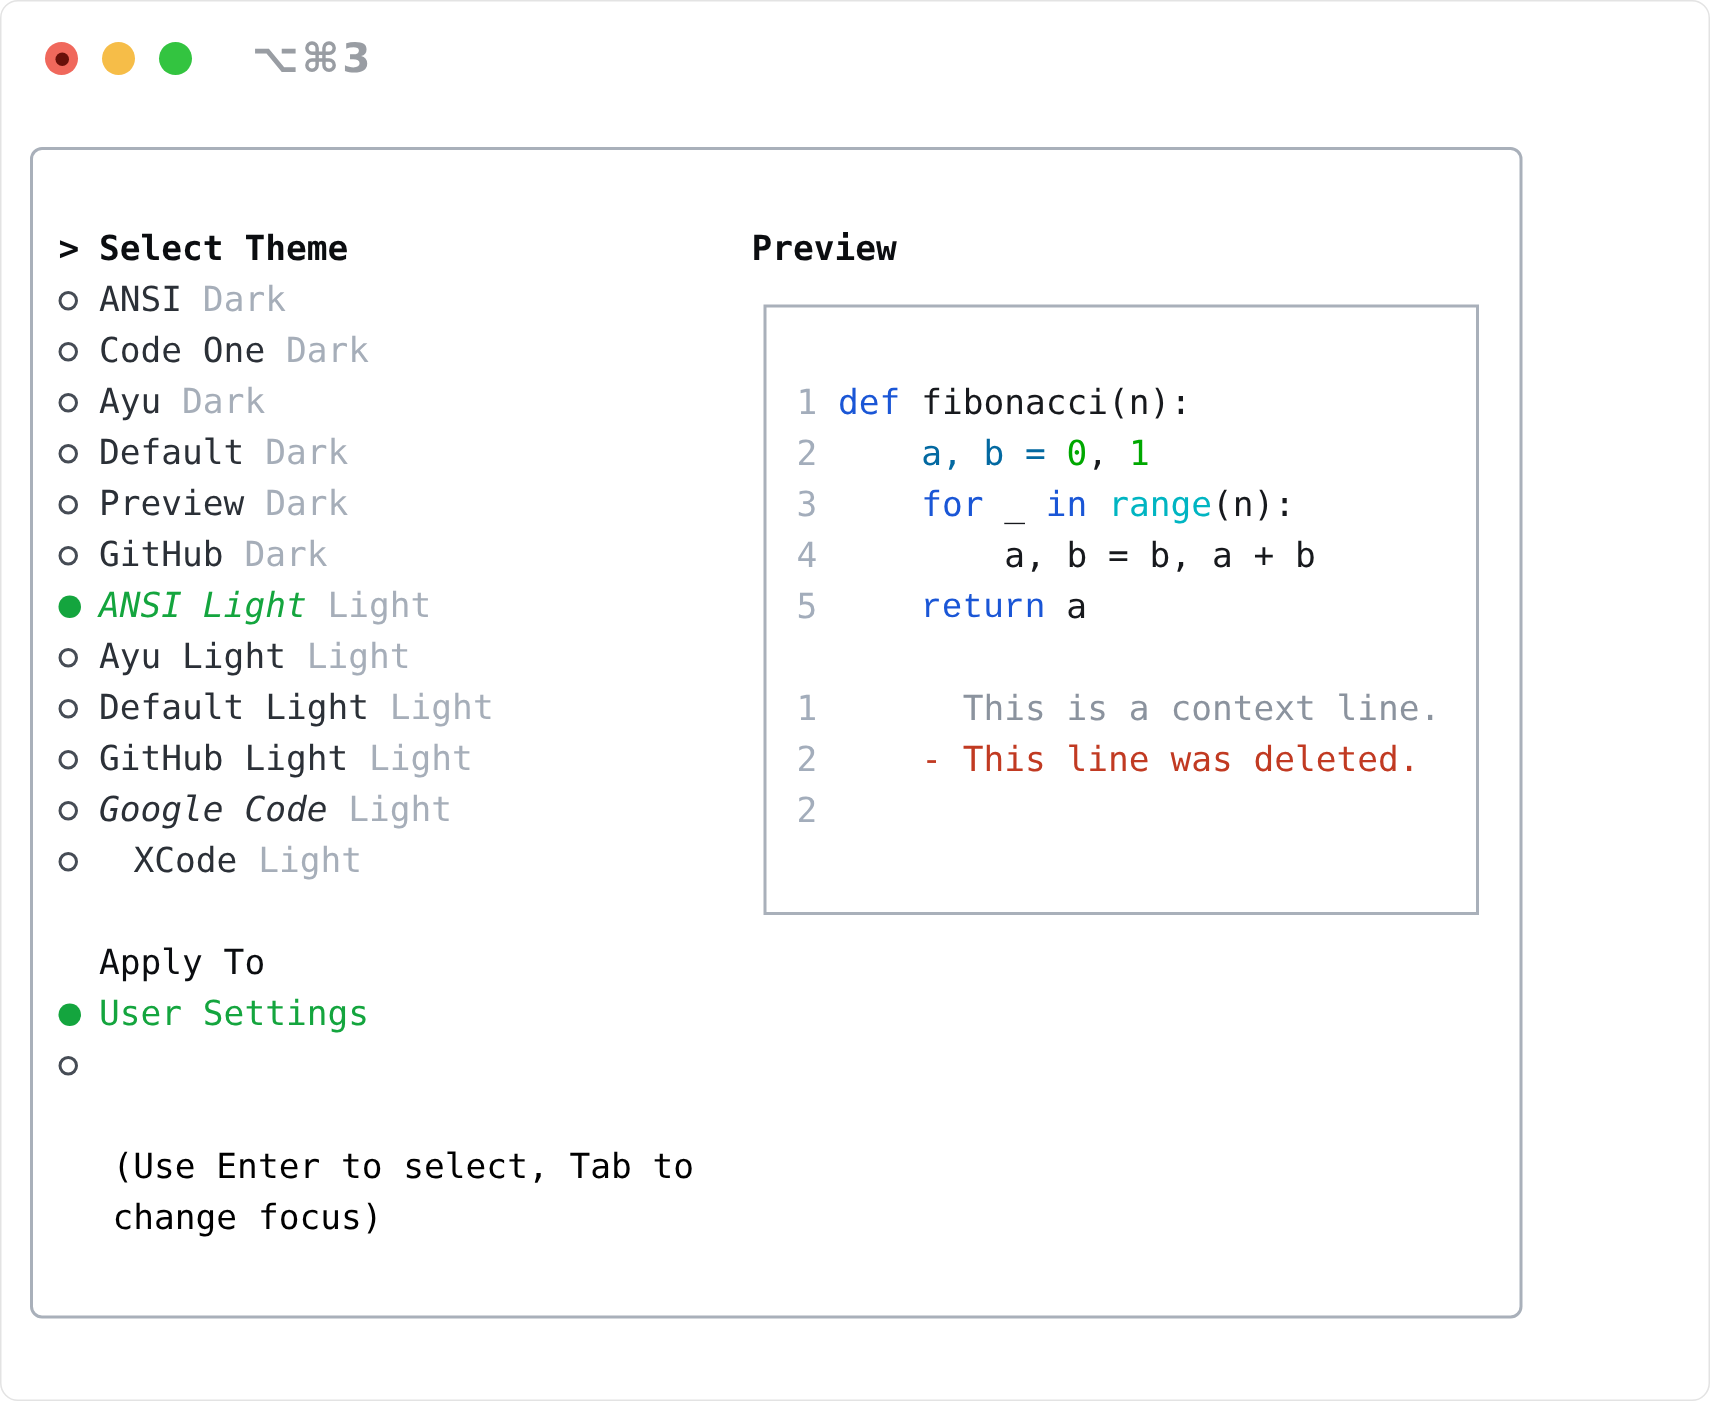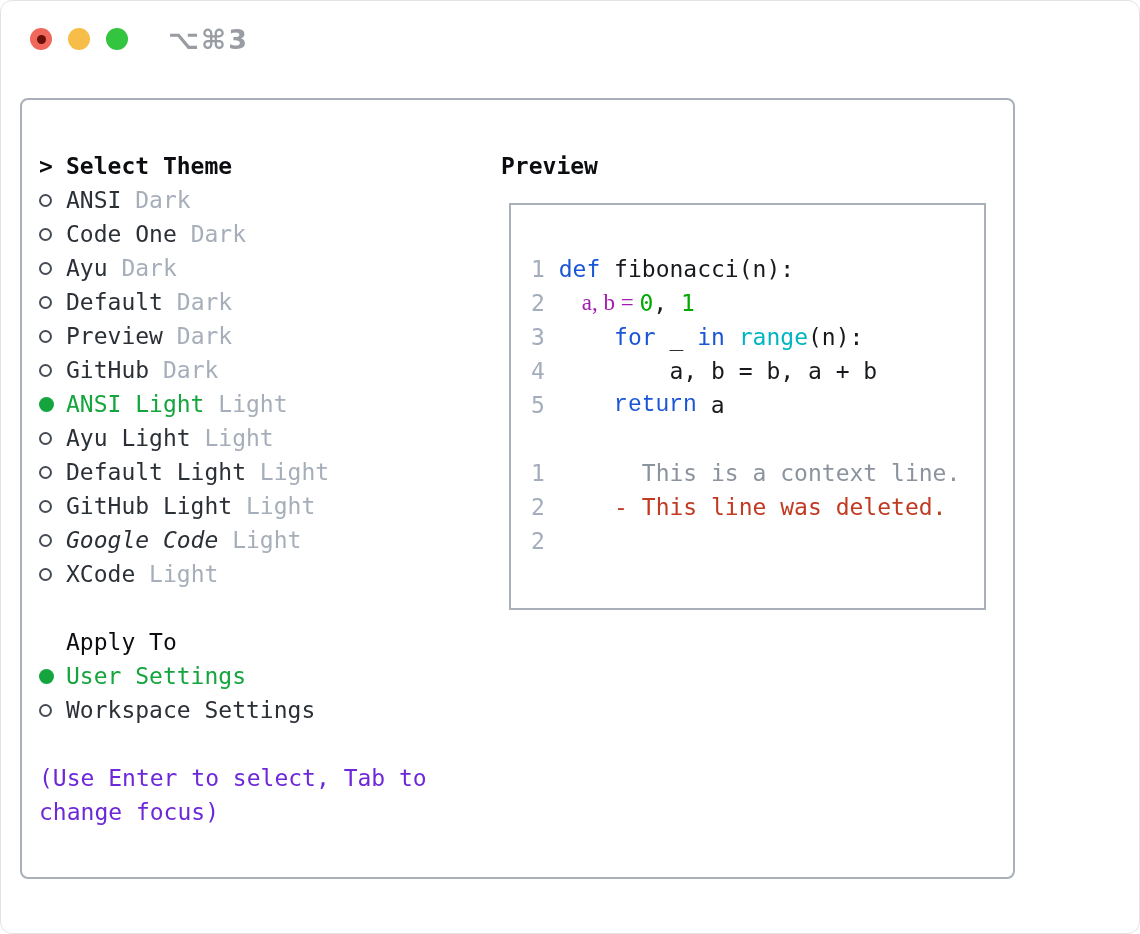"a, b =" span { color: #a21caf -> #0369a1; font-family: Liberation Serif, serif -> none }
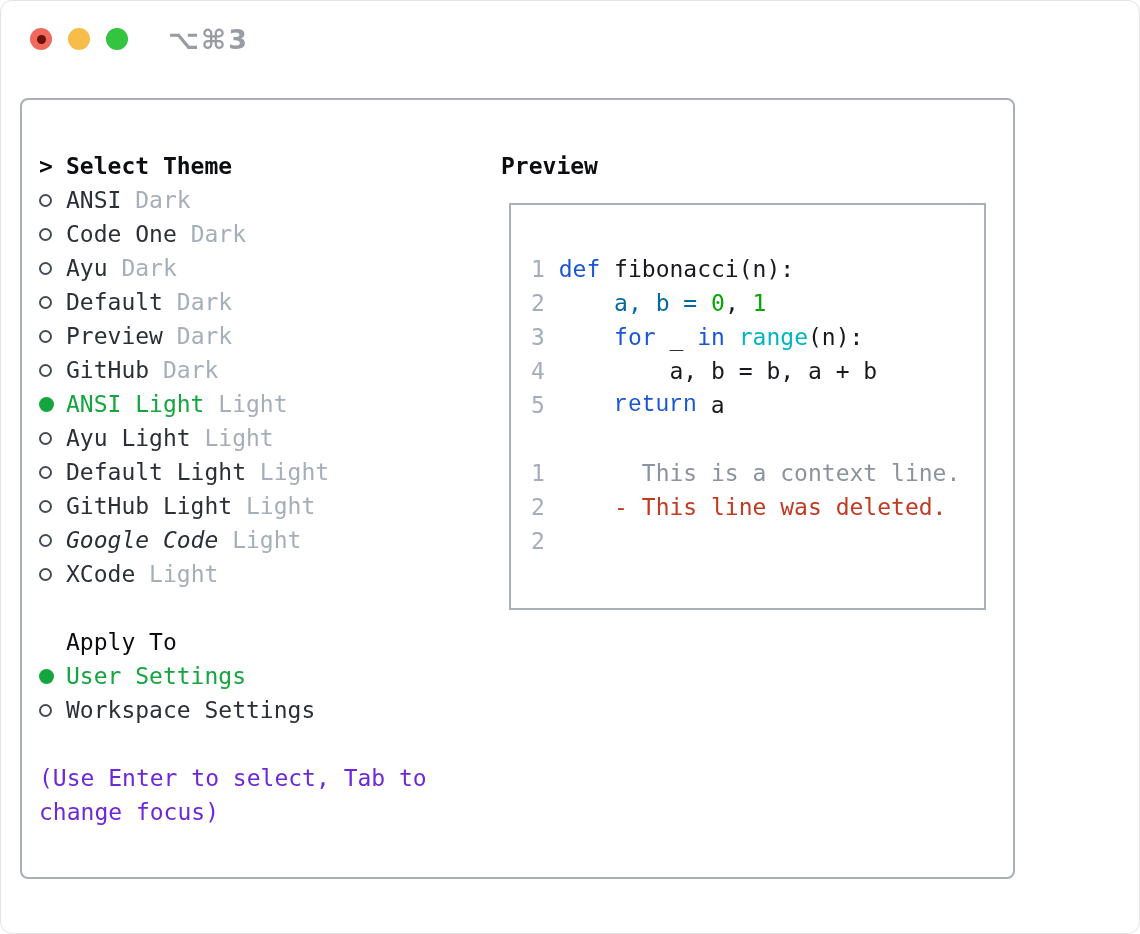"ANSI Light" span { font-style: none -> italic }
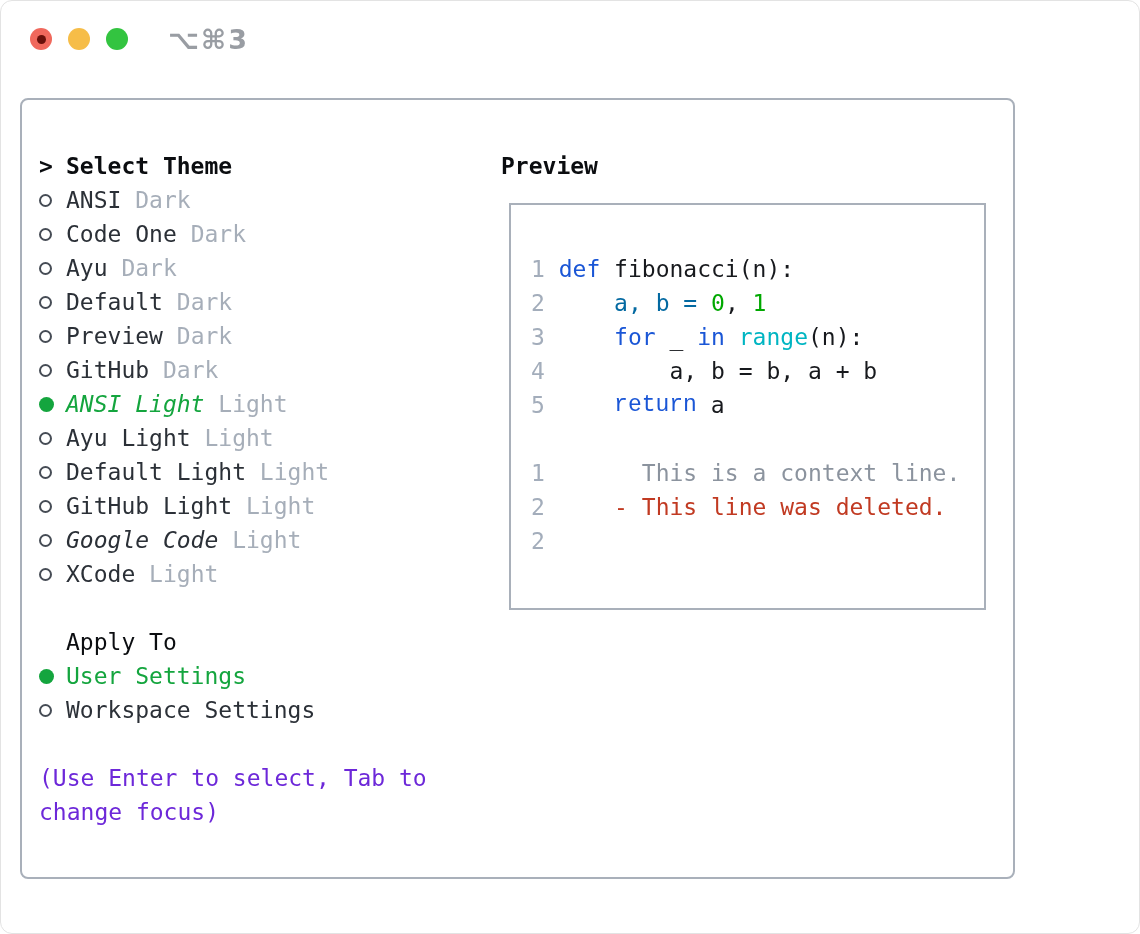"XCode" span { margin-left: none -> 23px }
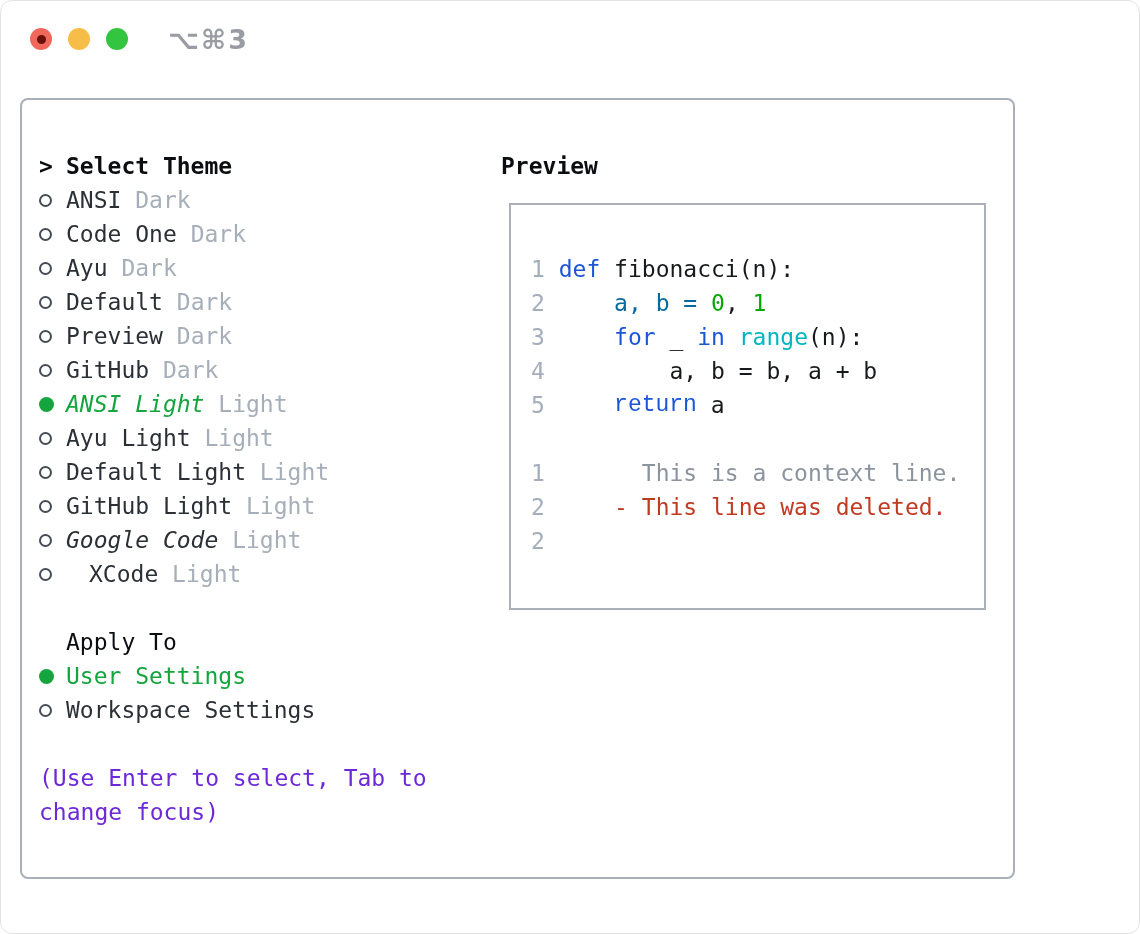"Workspace Settings" span { html: <span>Workspace Settings</span> -> none }
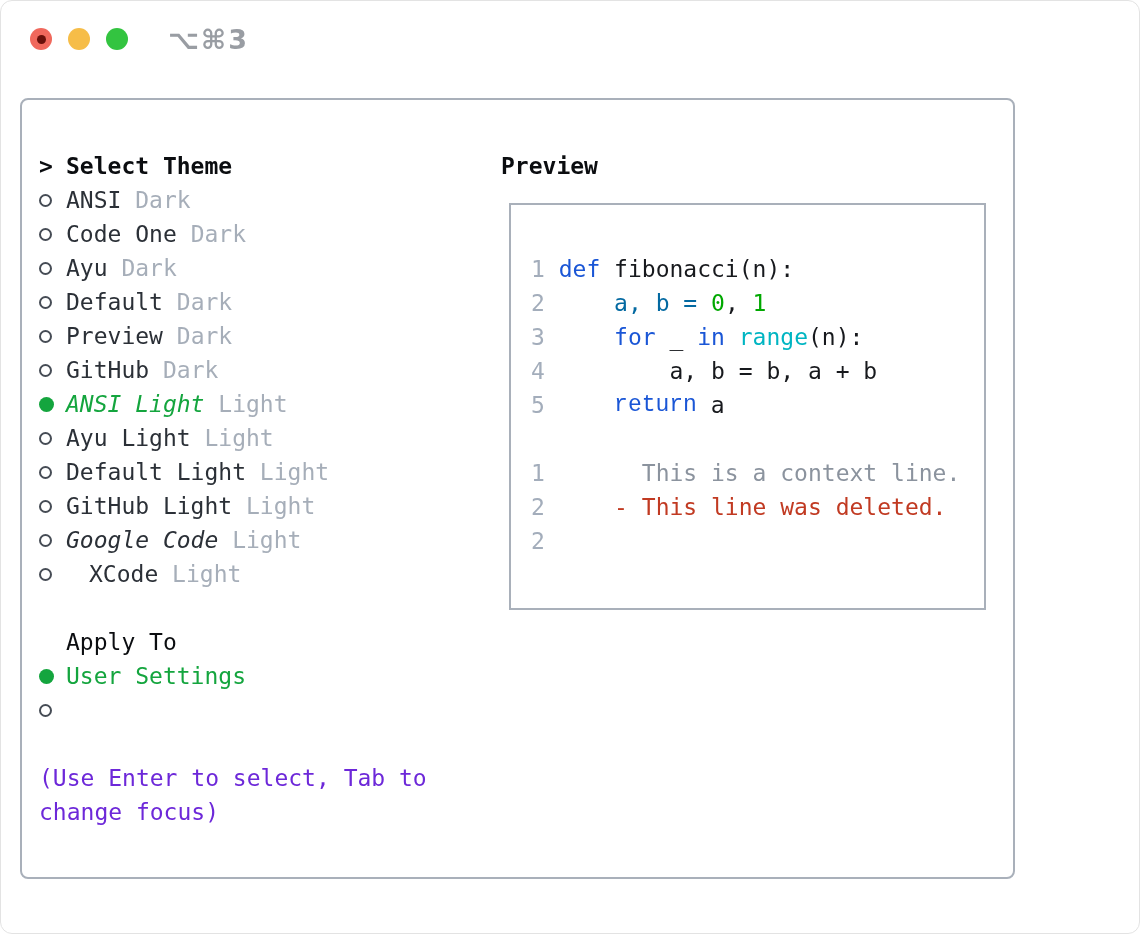"(Use Enter to select, Tab" div.hint { color: #6d28d9 -> #000000; margin-left: none -> 36px }
